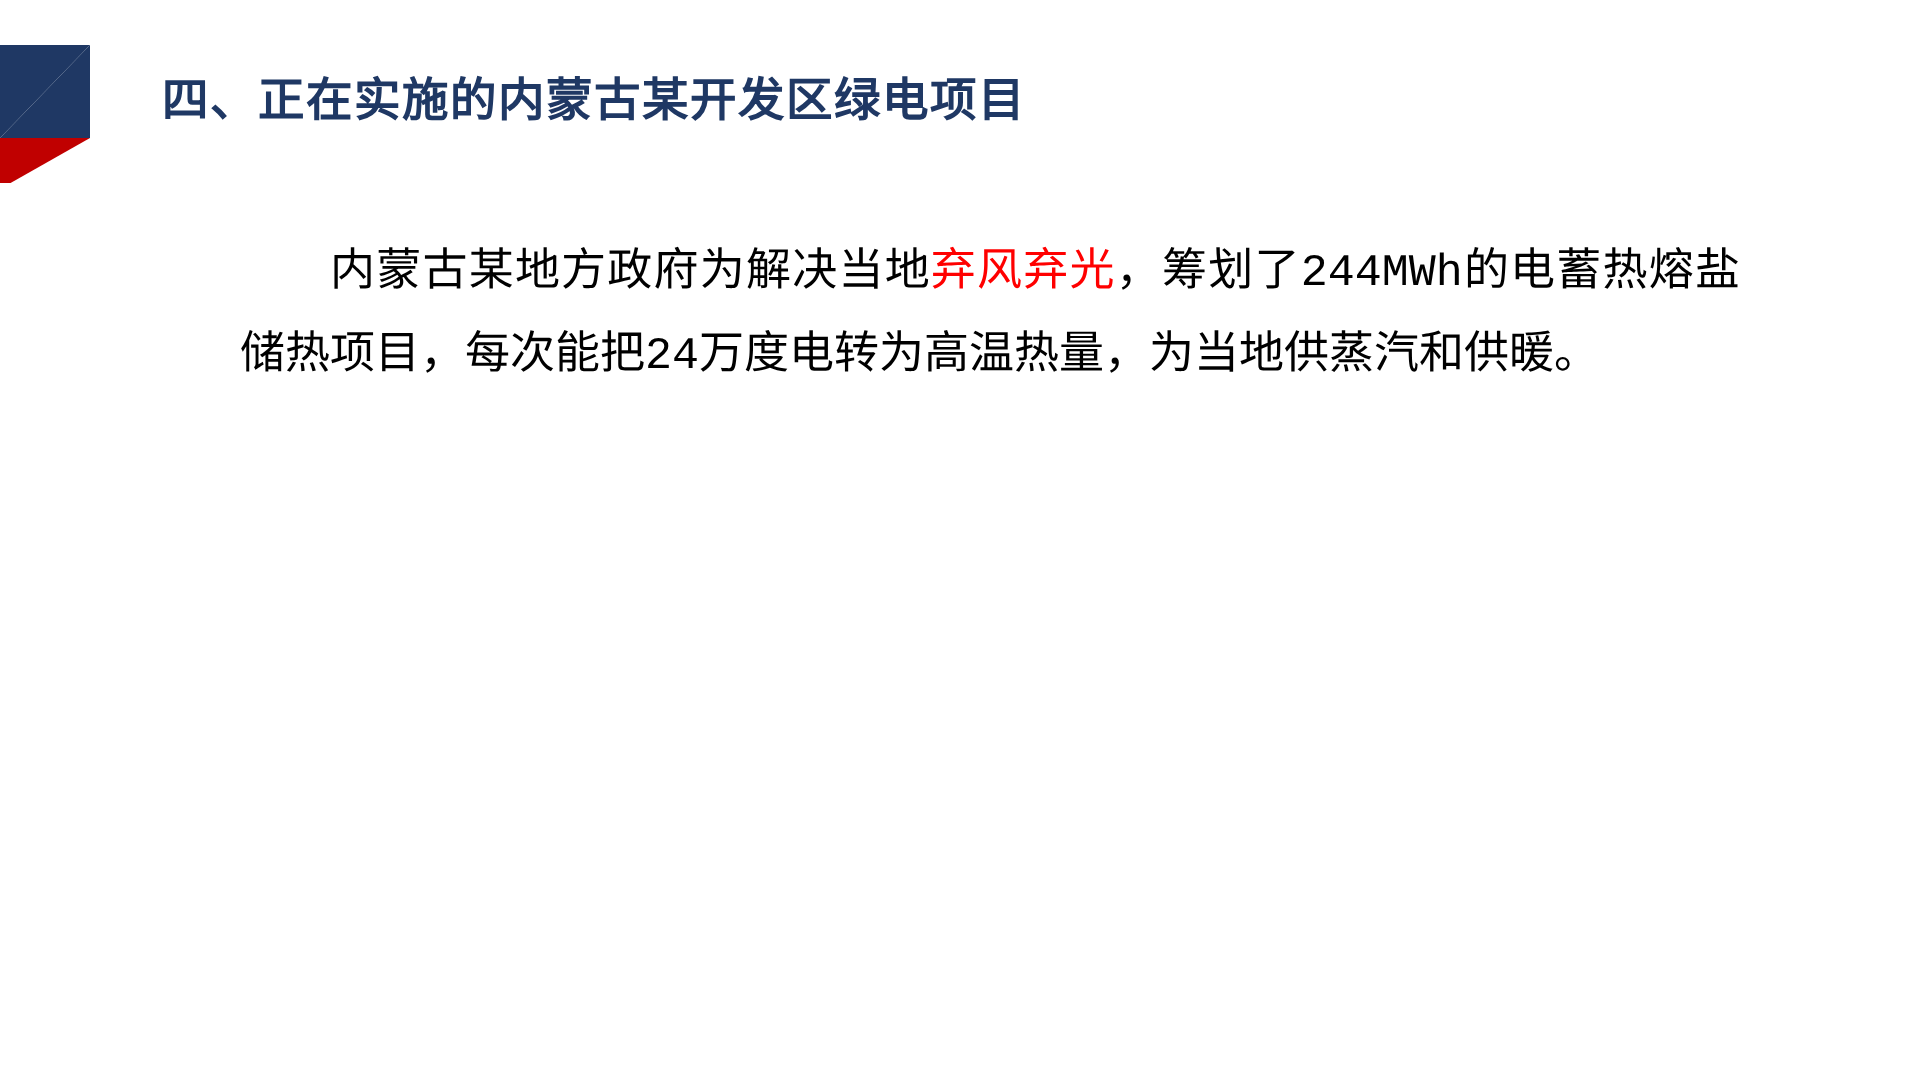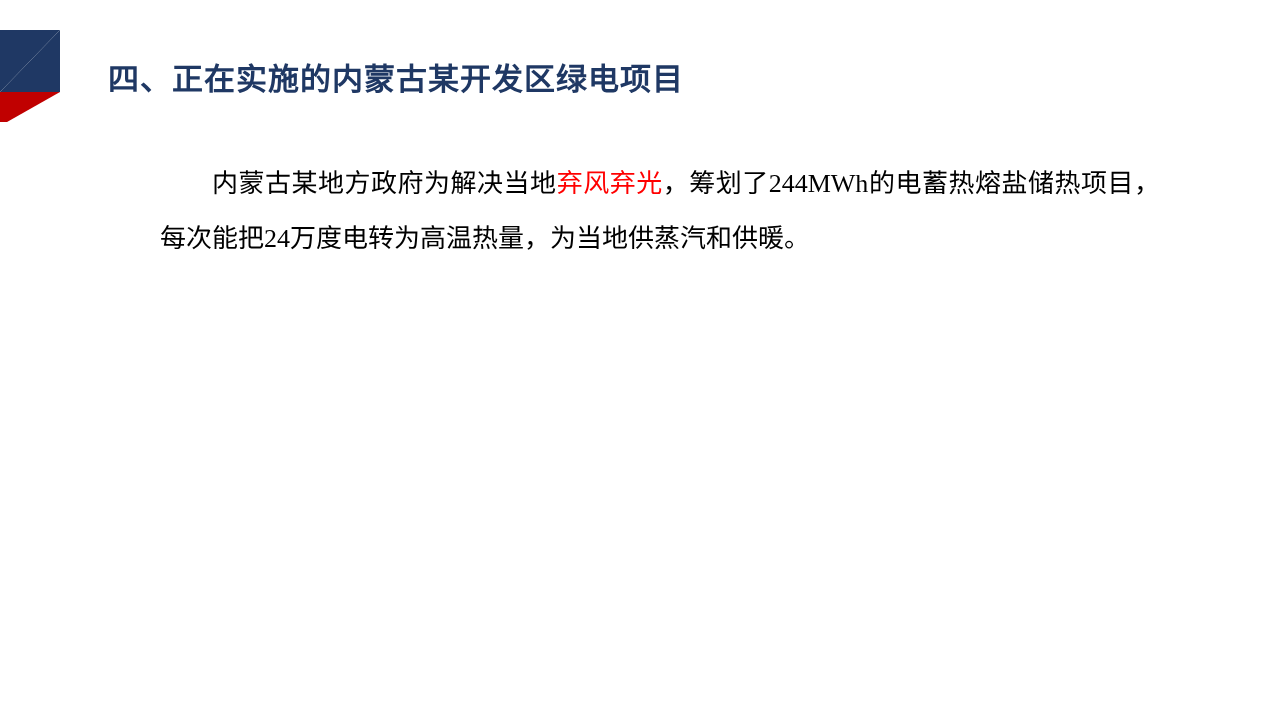"四、正在实施的内蒙古某开发区绿电项目" .title-row { top: 52px -> 39px }
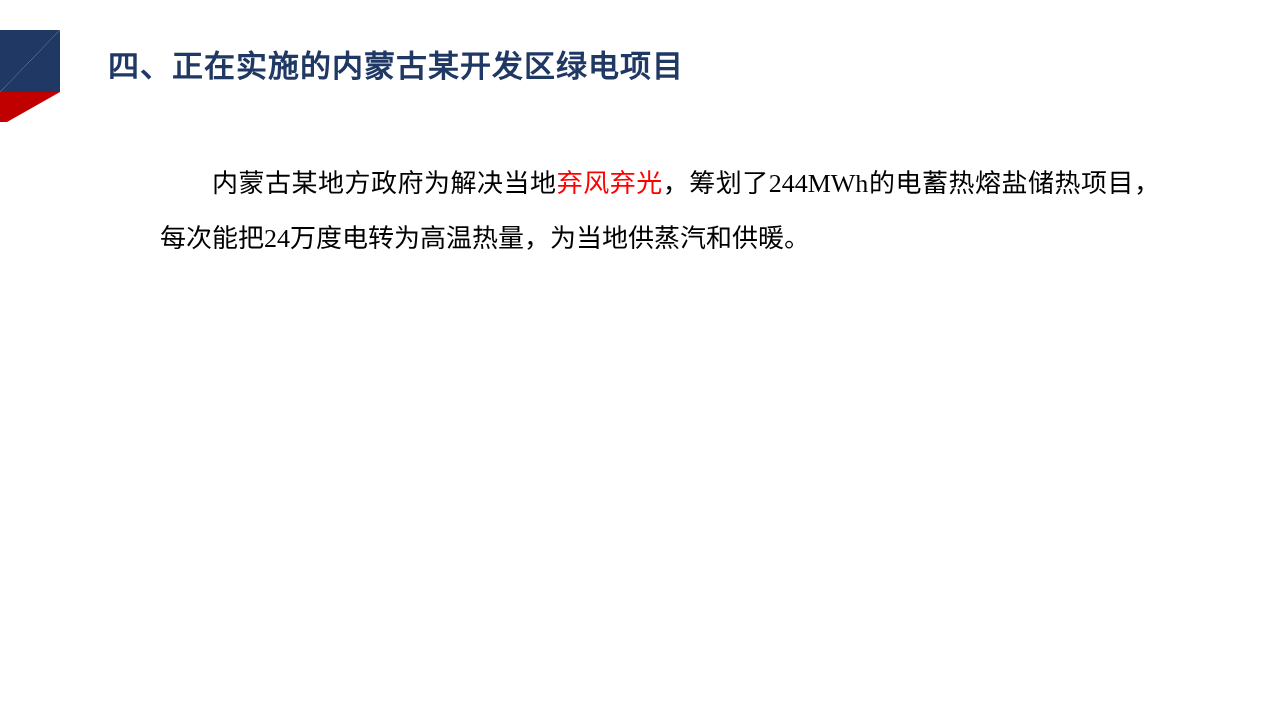"内蒙古某地方政府为解决当地弃风弃光，筹划了244MWh的电蓄热熔盐储热项目，每次" .para { font-family: Liberation Serif, serif -> Liberation Mono, monospace; font-size: 26px -> 30px }
